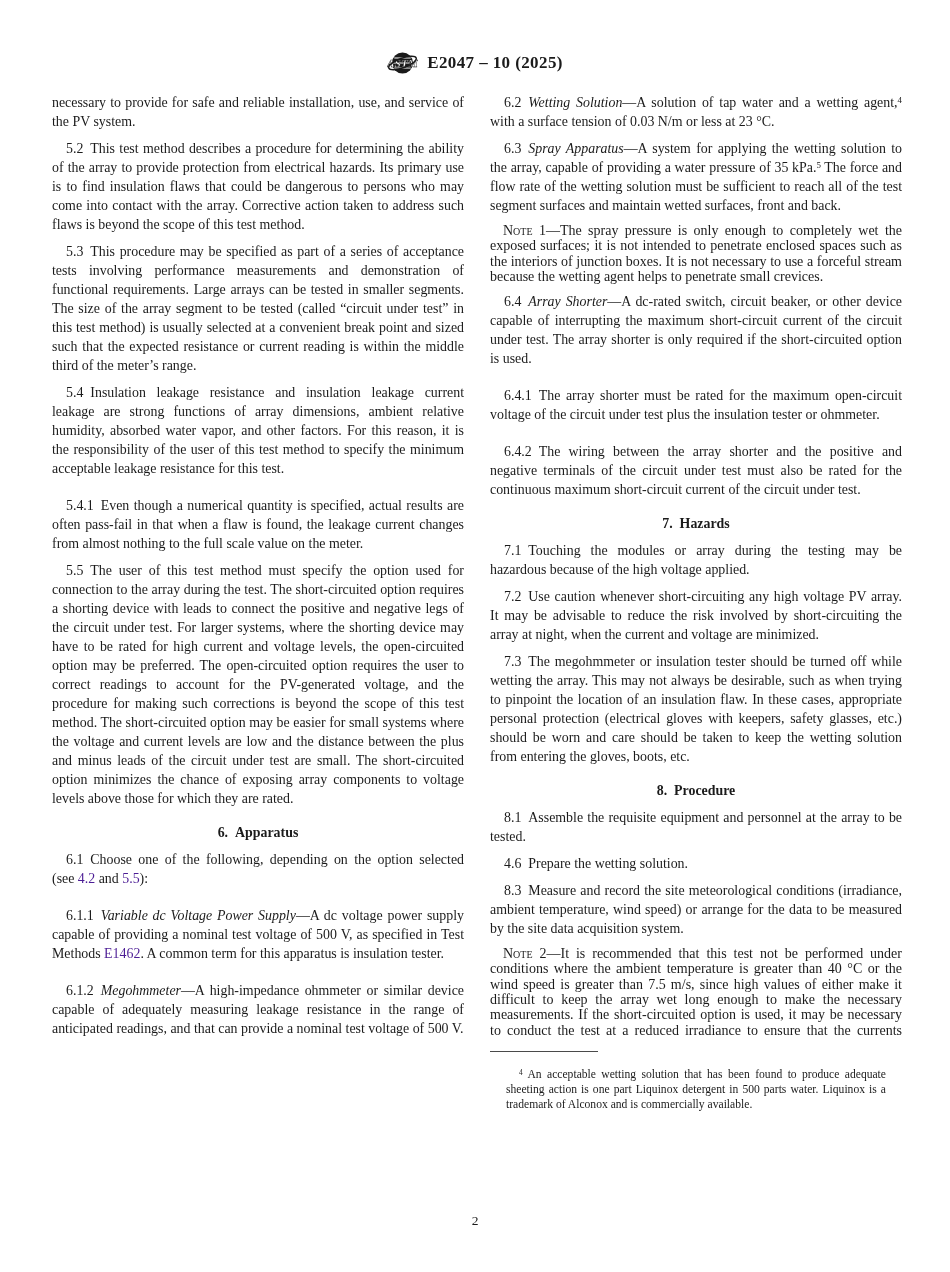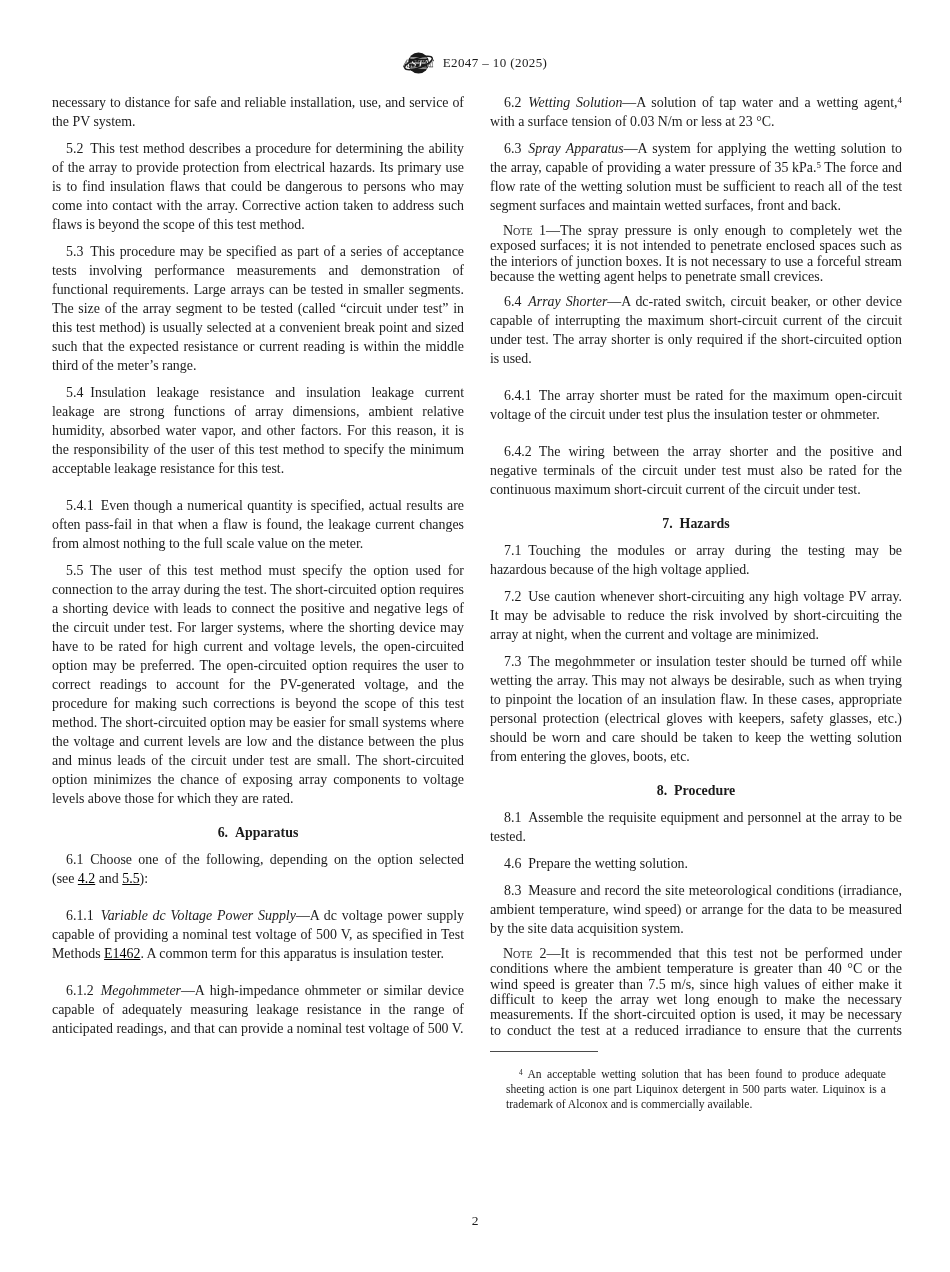"E2047 – 10 (2025)" .desig { font-size: 13px -> 17px; font-weight: normal -> bold }
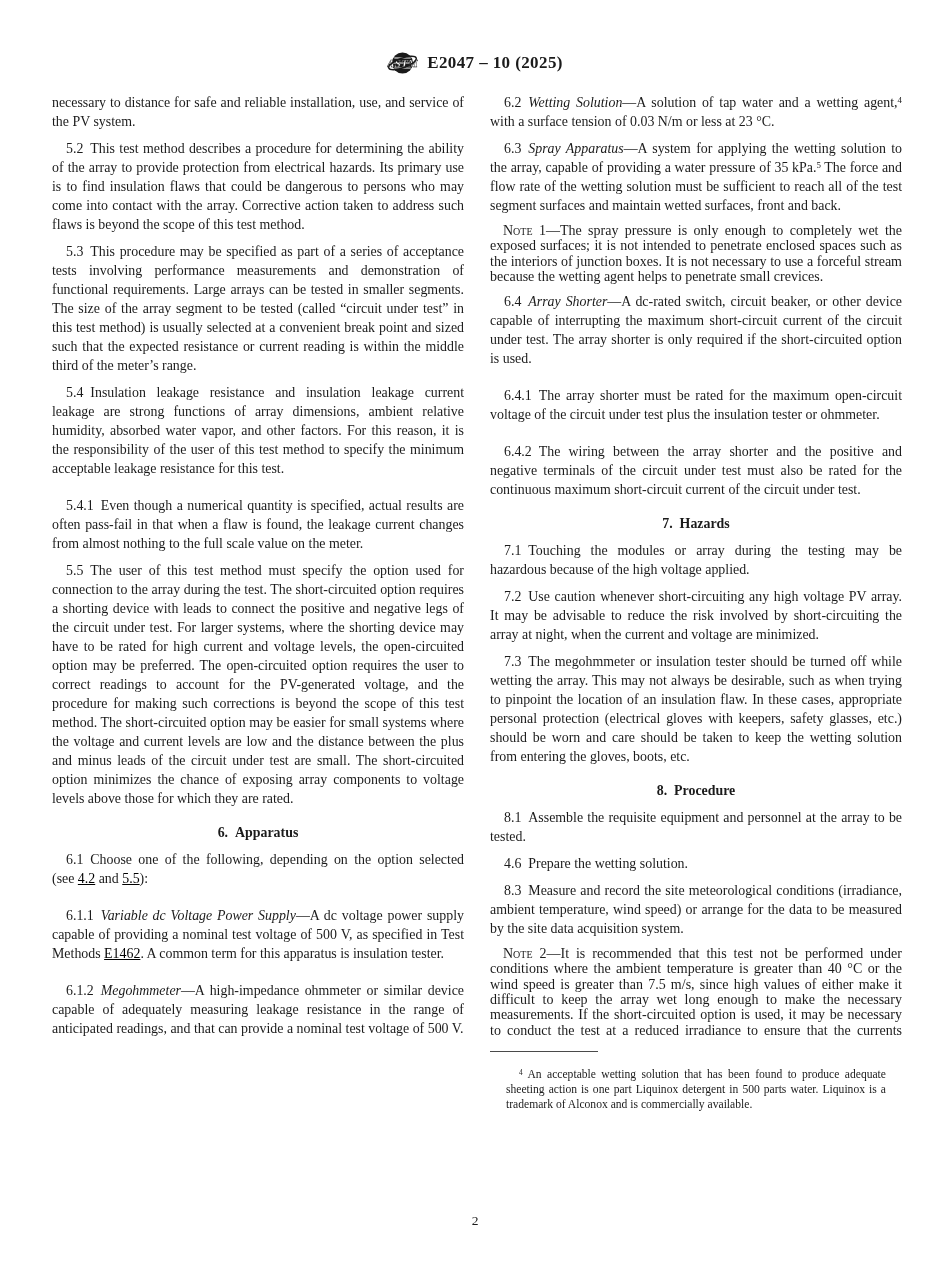"necessary to distance for safe" p.paragraph { text: distance -> provide }
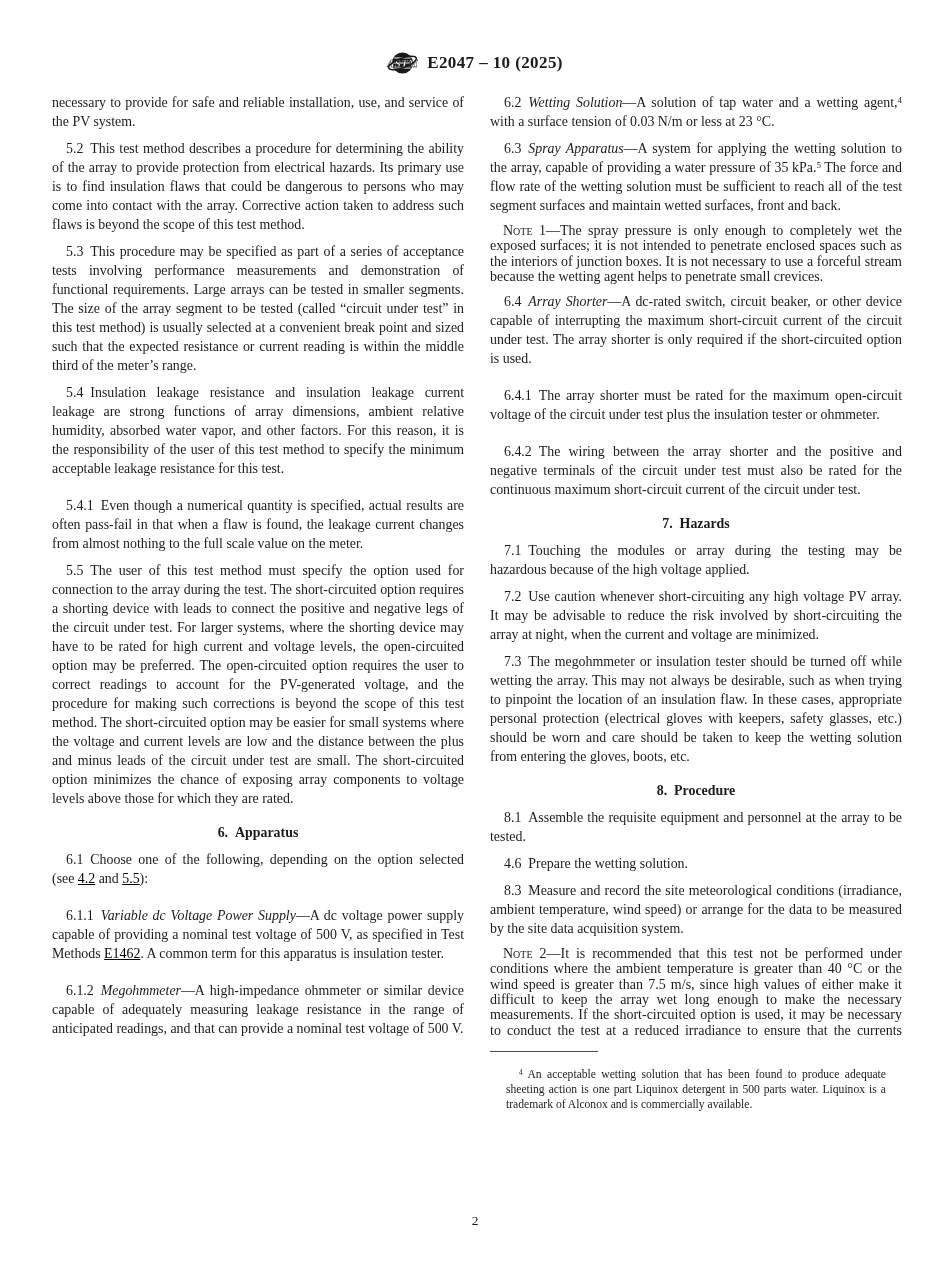"4.2" .s-r { color: #000000 -> #4c1d95; text-decoration: underline -> none }
